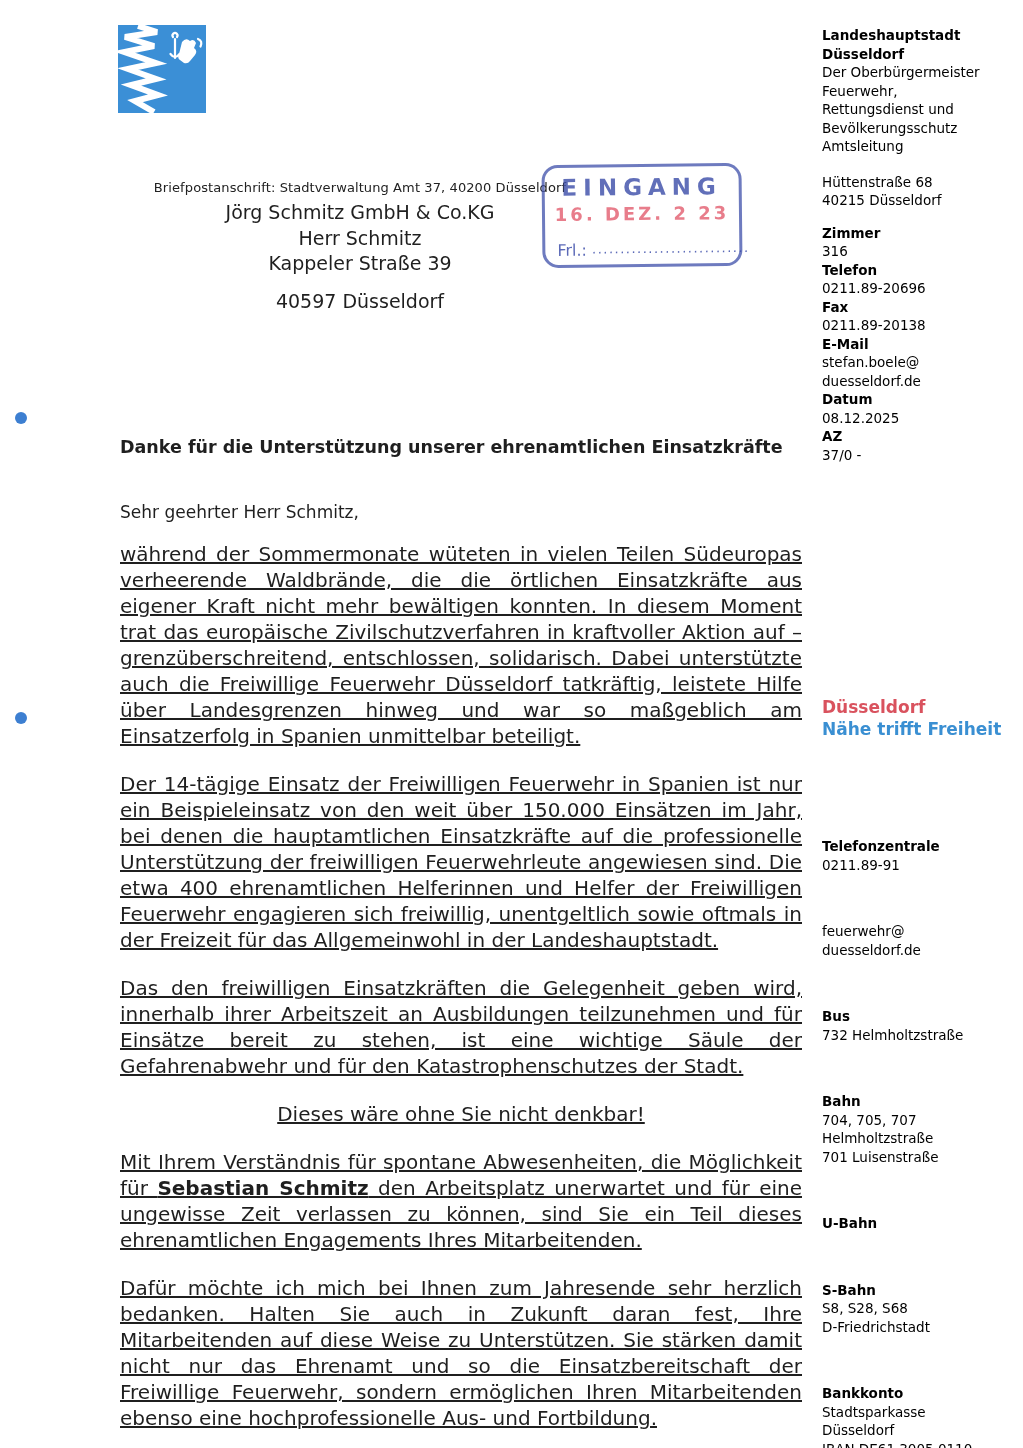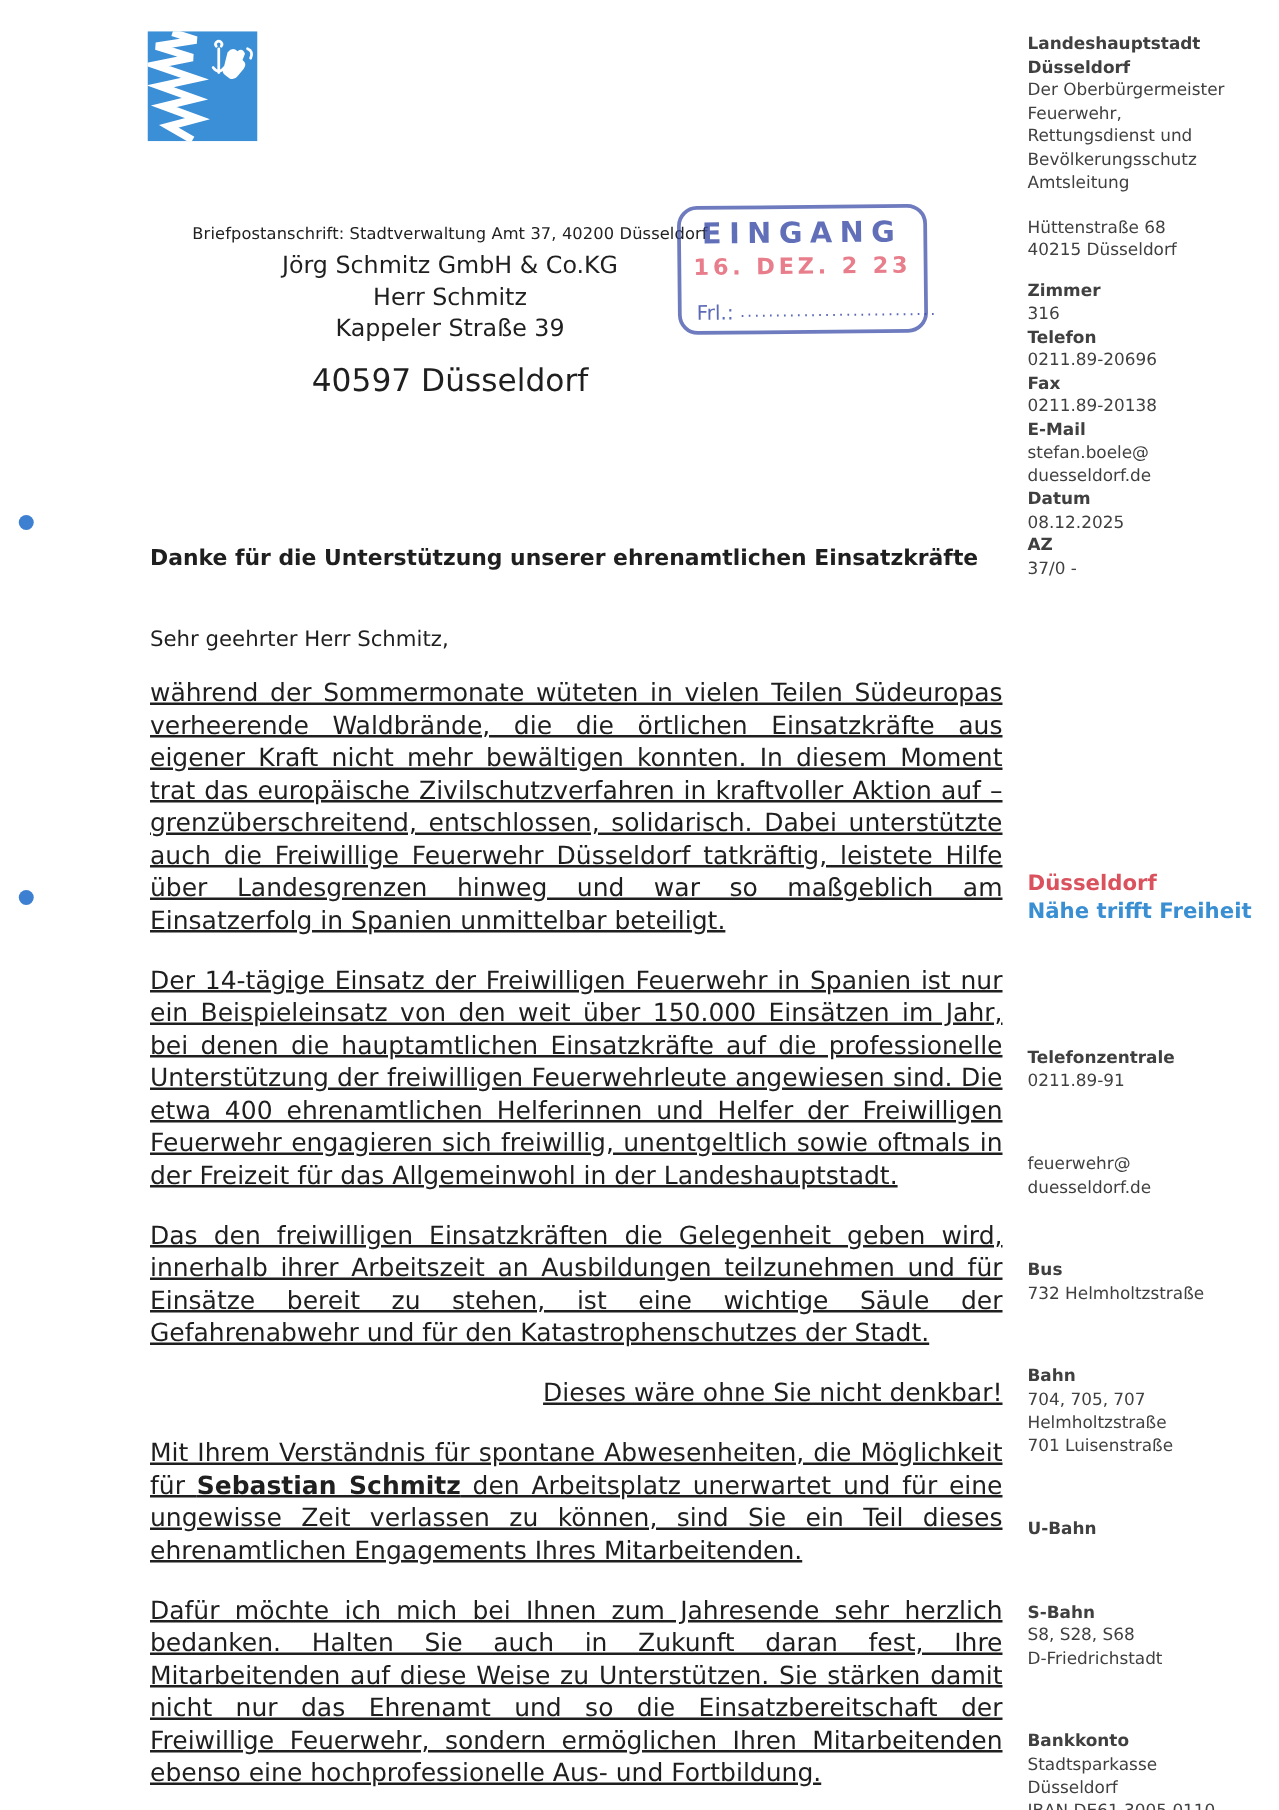"Landeshauptstadt" .sidebar { color: #404040 -> #000000 }
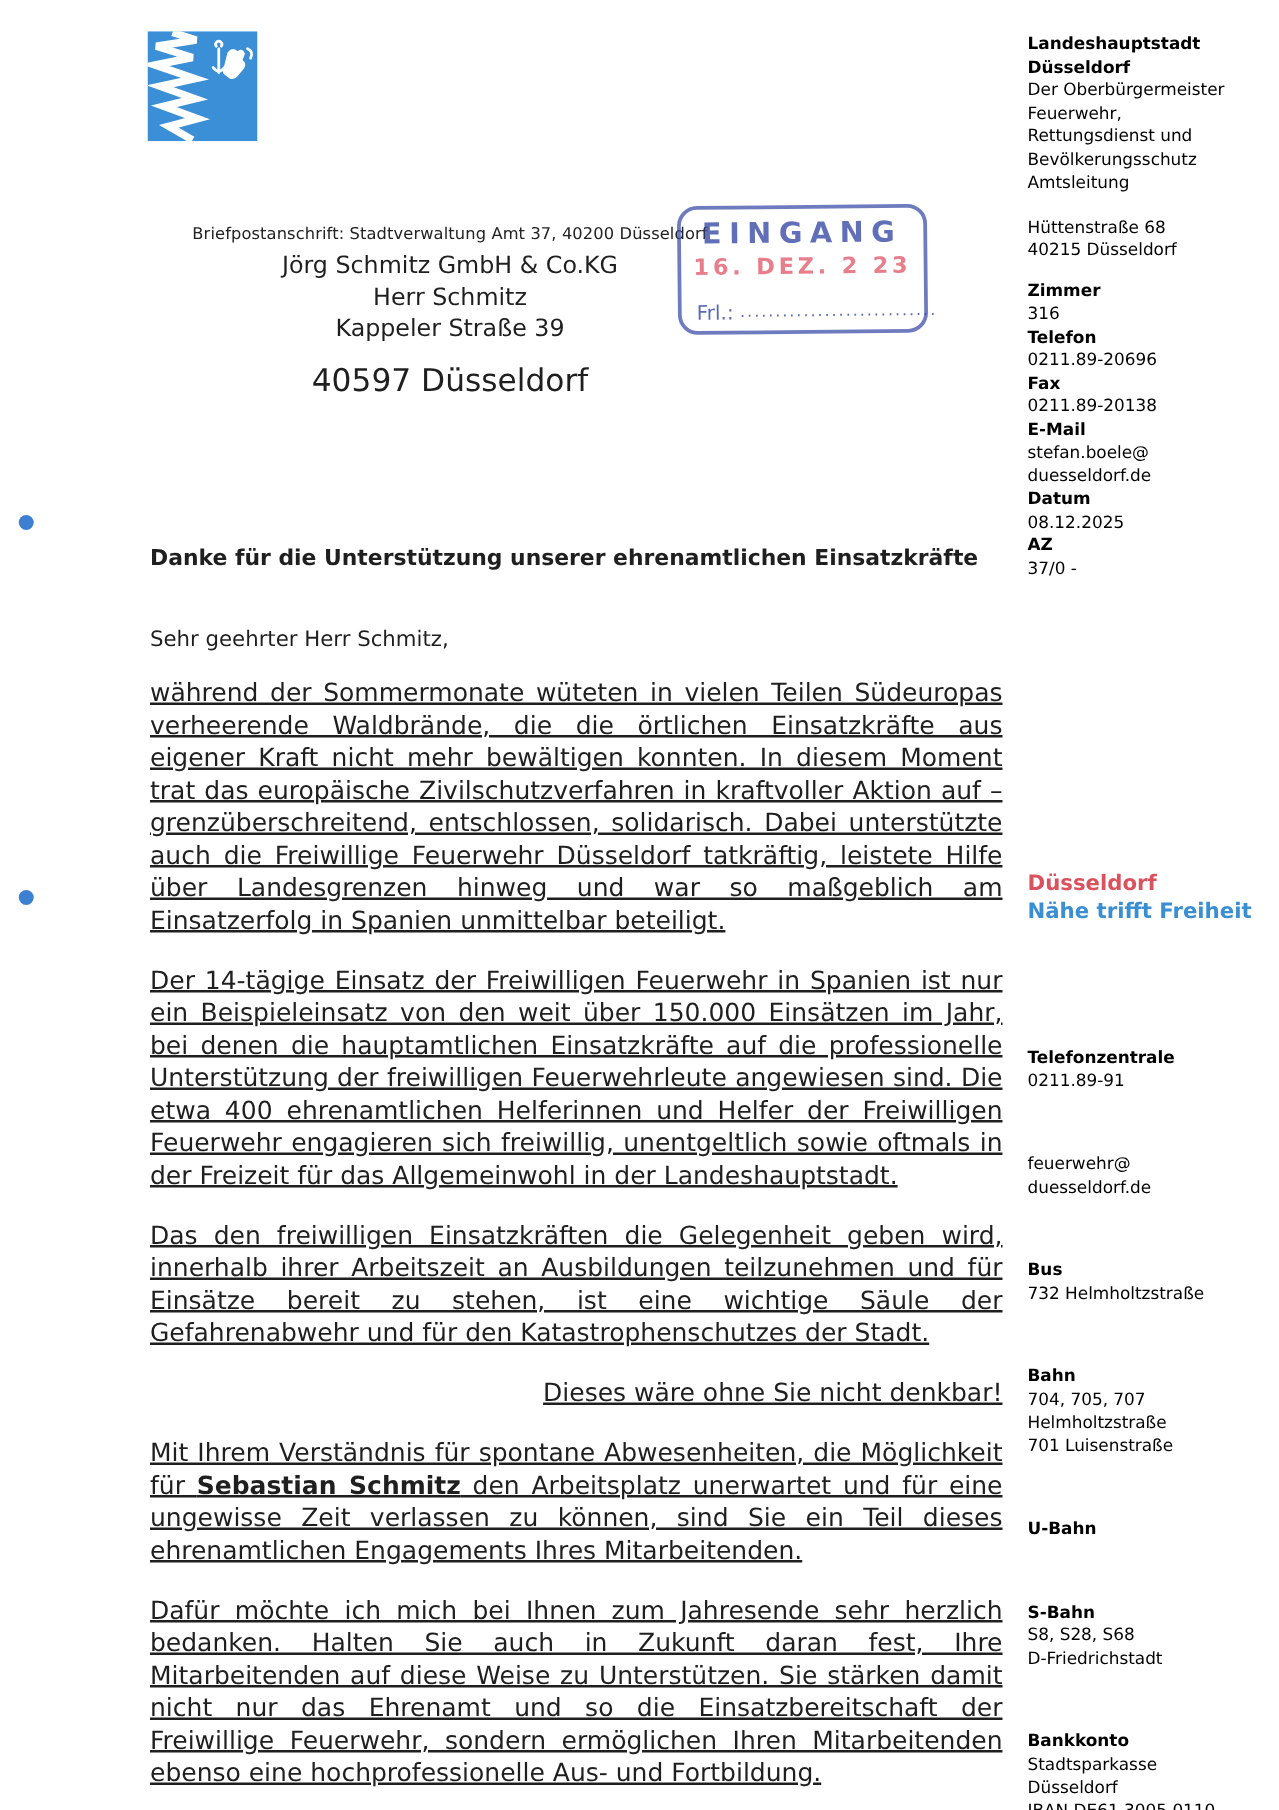"40597 Düsseldorf" .addr-city { font-size: 25px -> 19px }
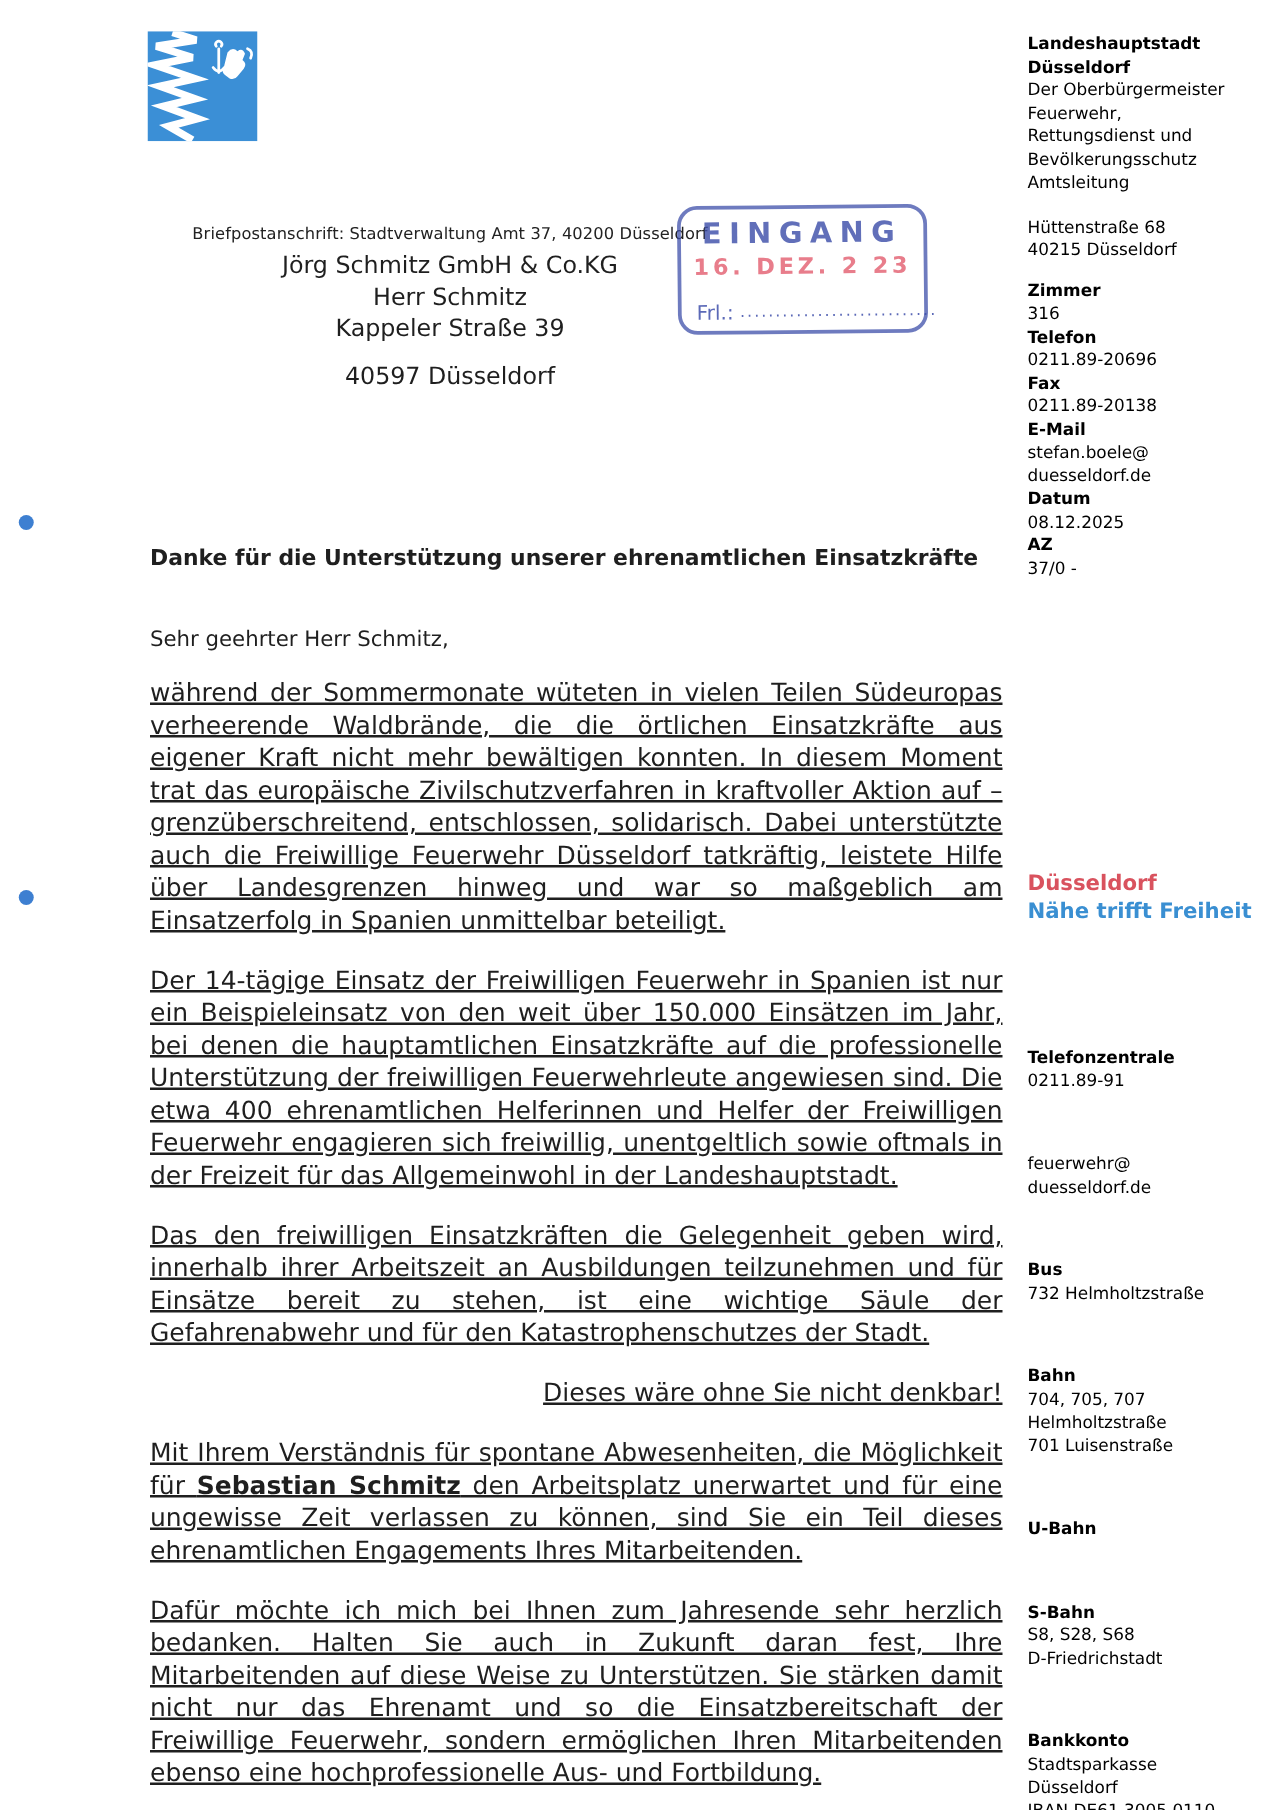"Dieses wäre ohne Sie nicht" .body-p.single { text-align: right -> center }
